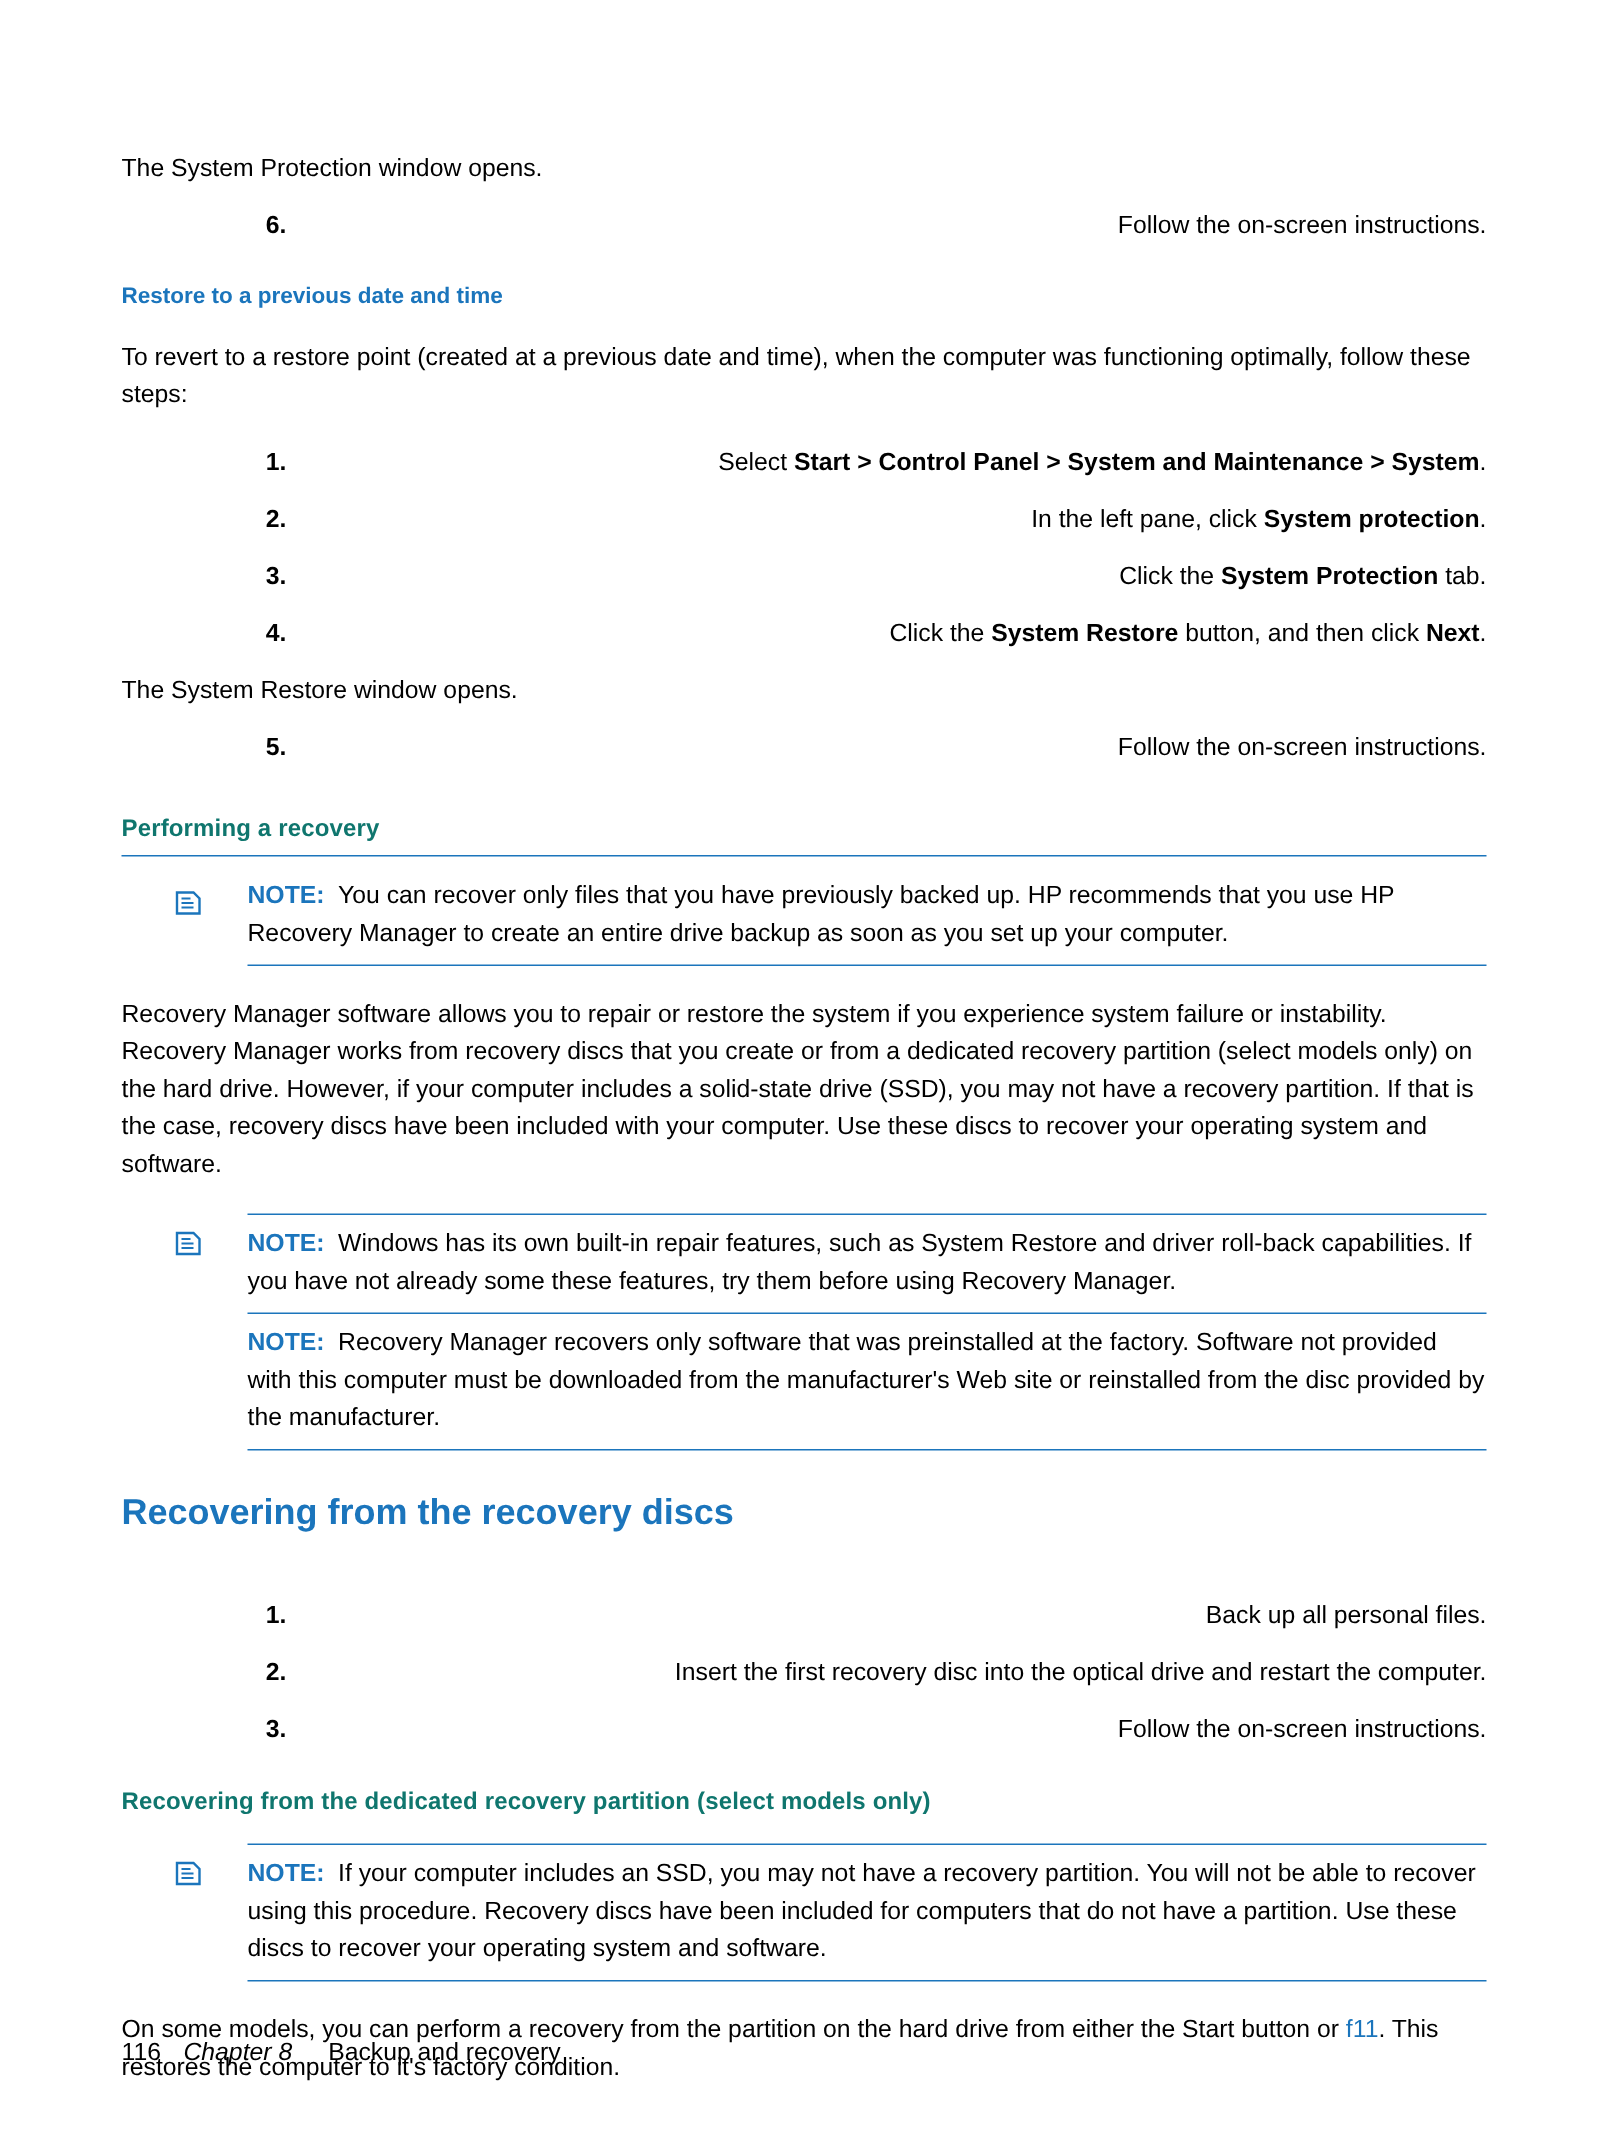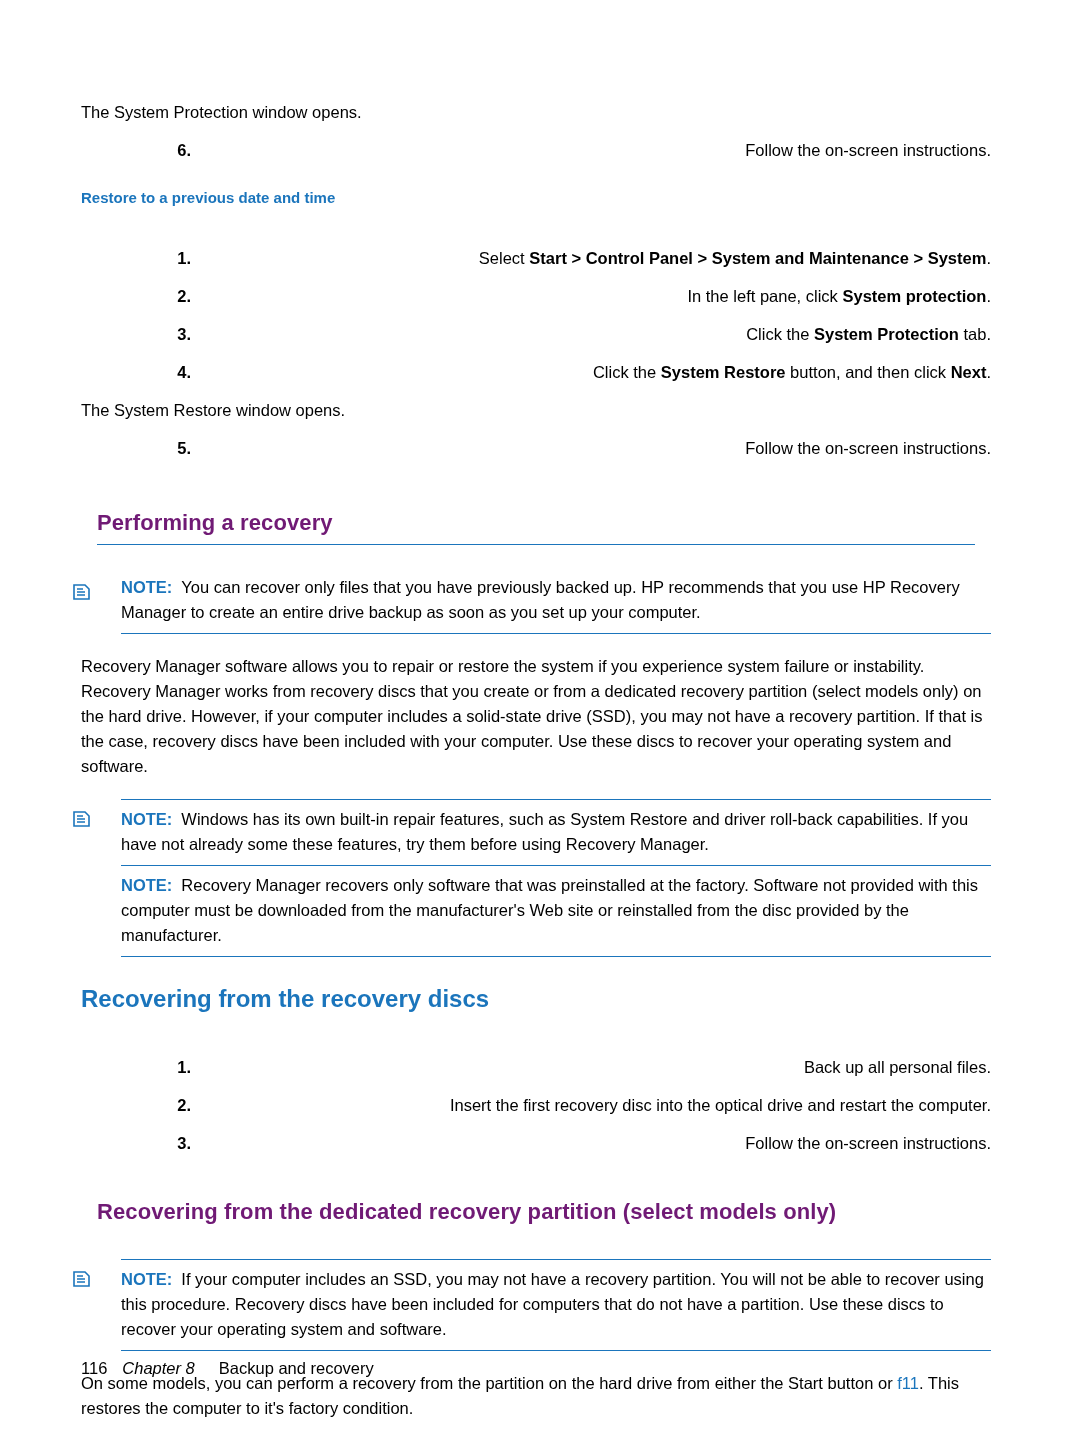"To revert to a restore" p.body-text { html: none -> <p>To revert to a restore point (created at a previous date and time), when the computer was functioning optimally, follow these steps:</p> }
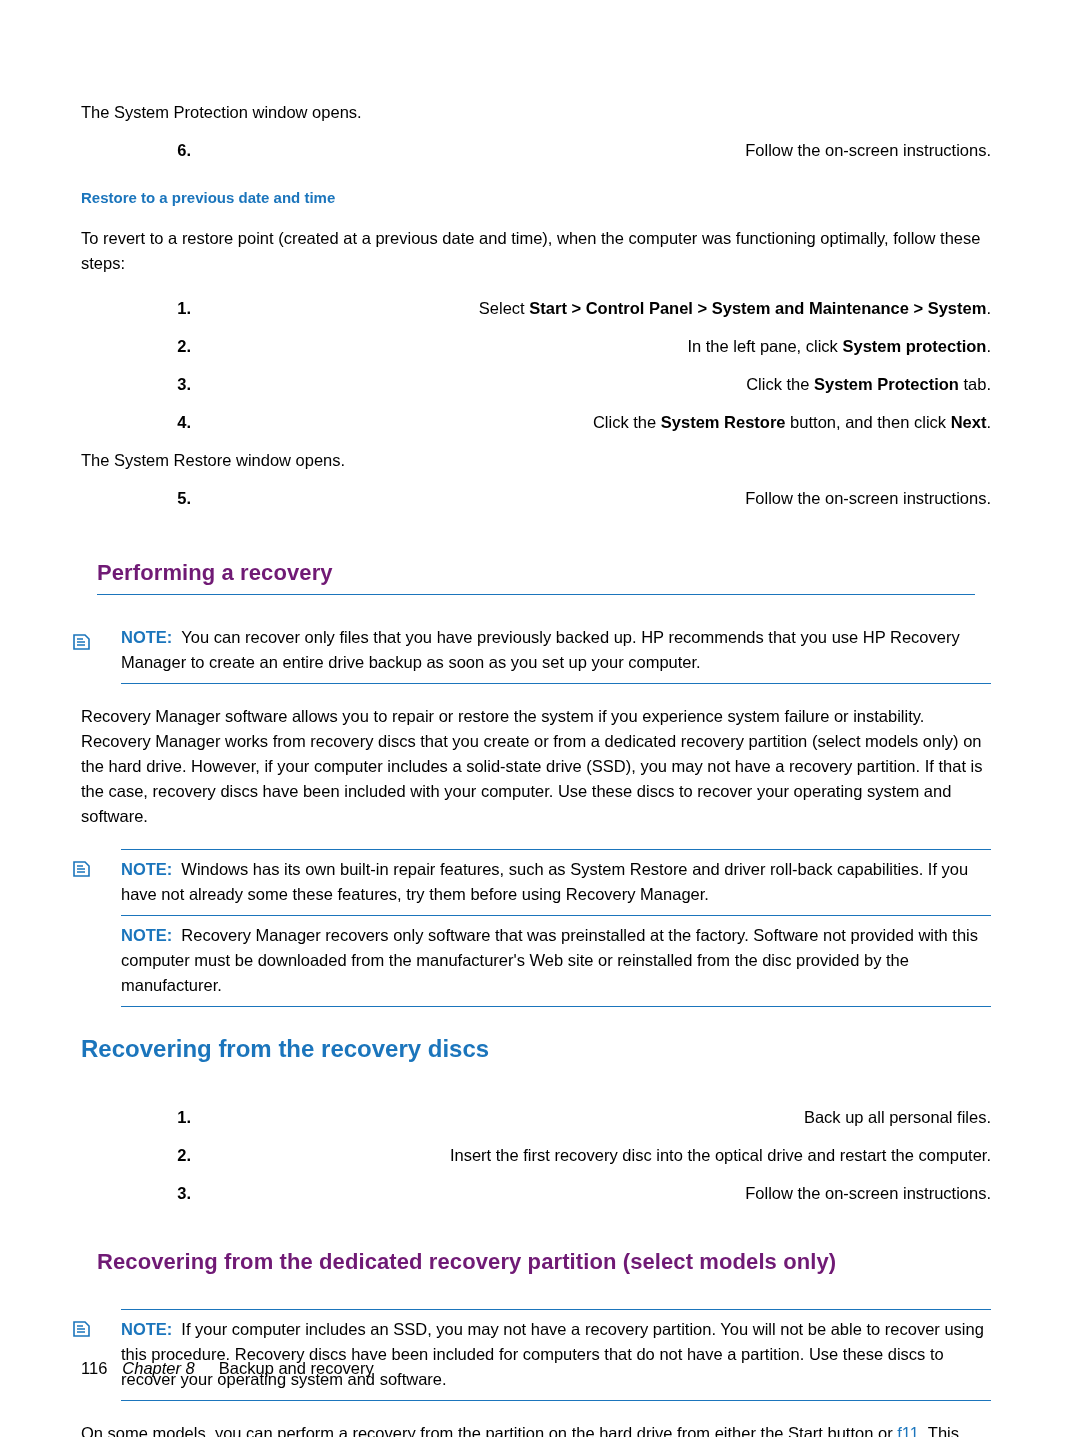"Performing a recovery" h2.section-heading { color: #701a75 -> #0f766e; font-size: 22px -> 16px; margin: 16px -> 0 }
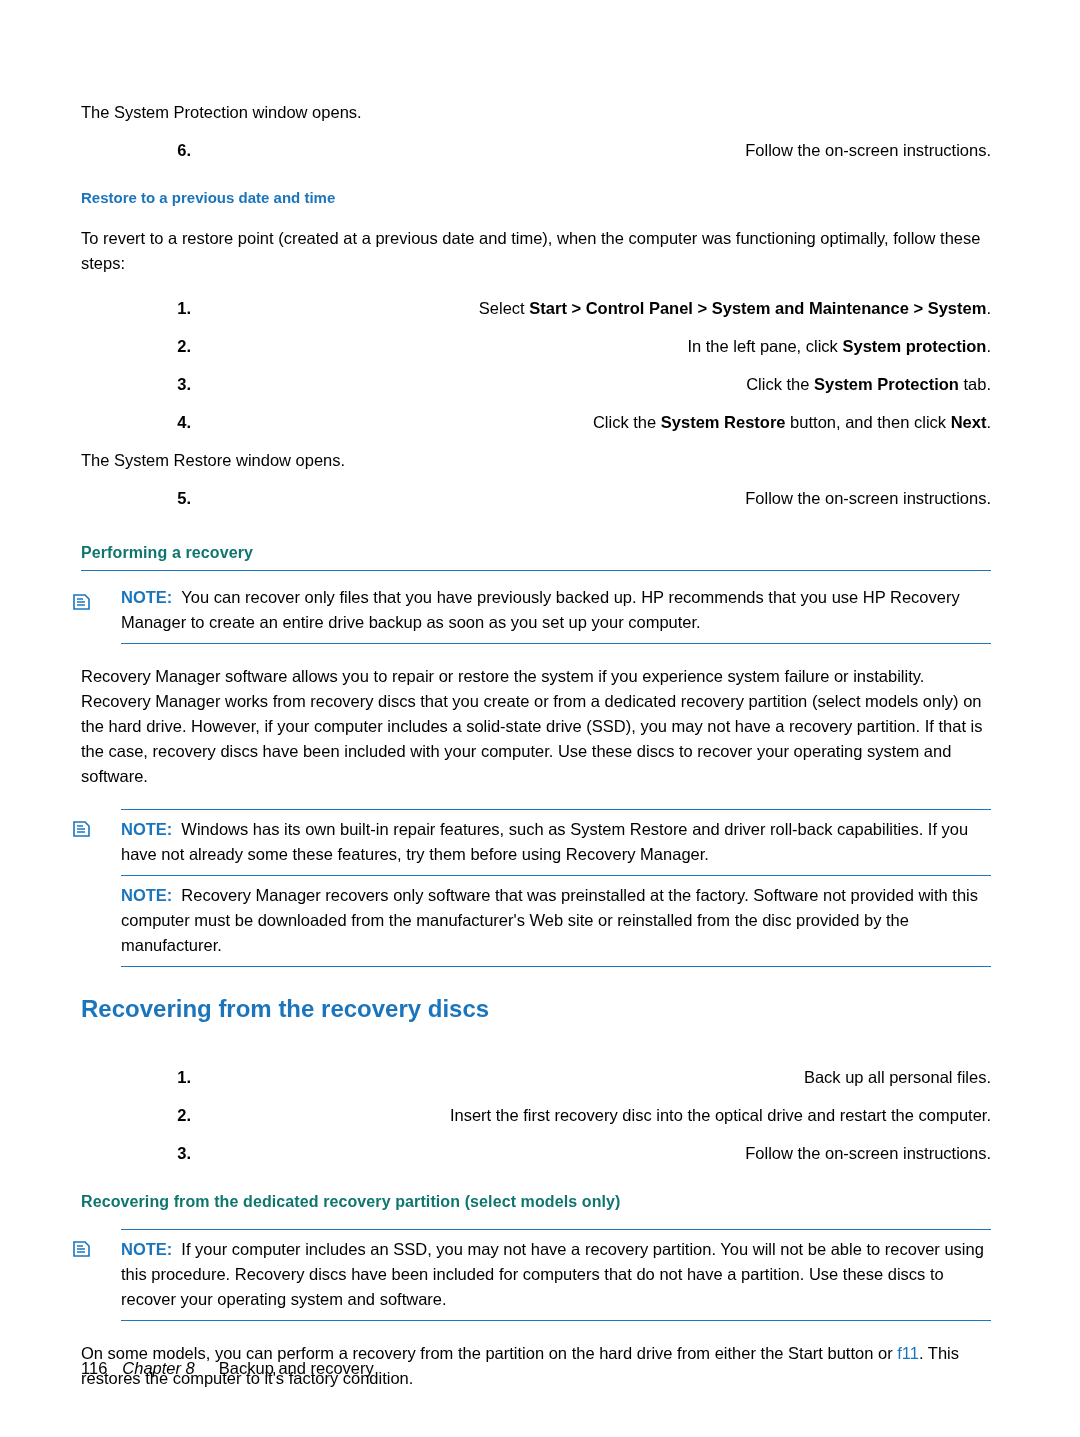"NOTE: You can recover only" .note { margin-left: 40px -> 84px }
